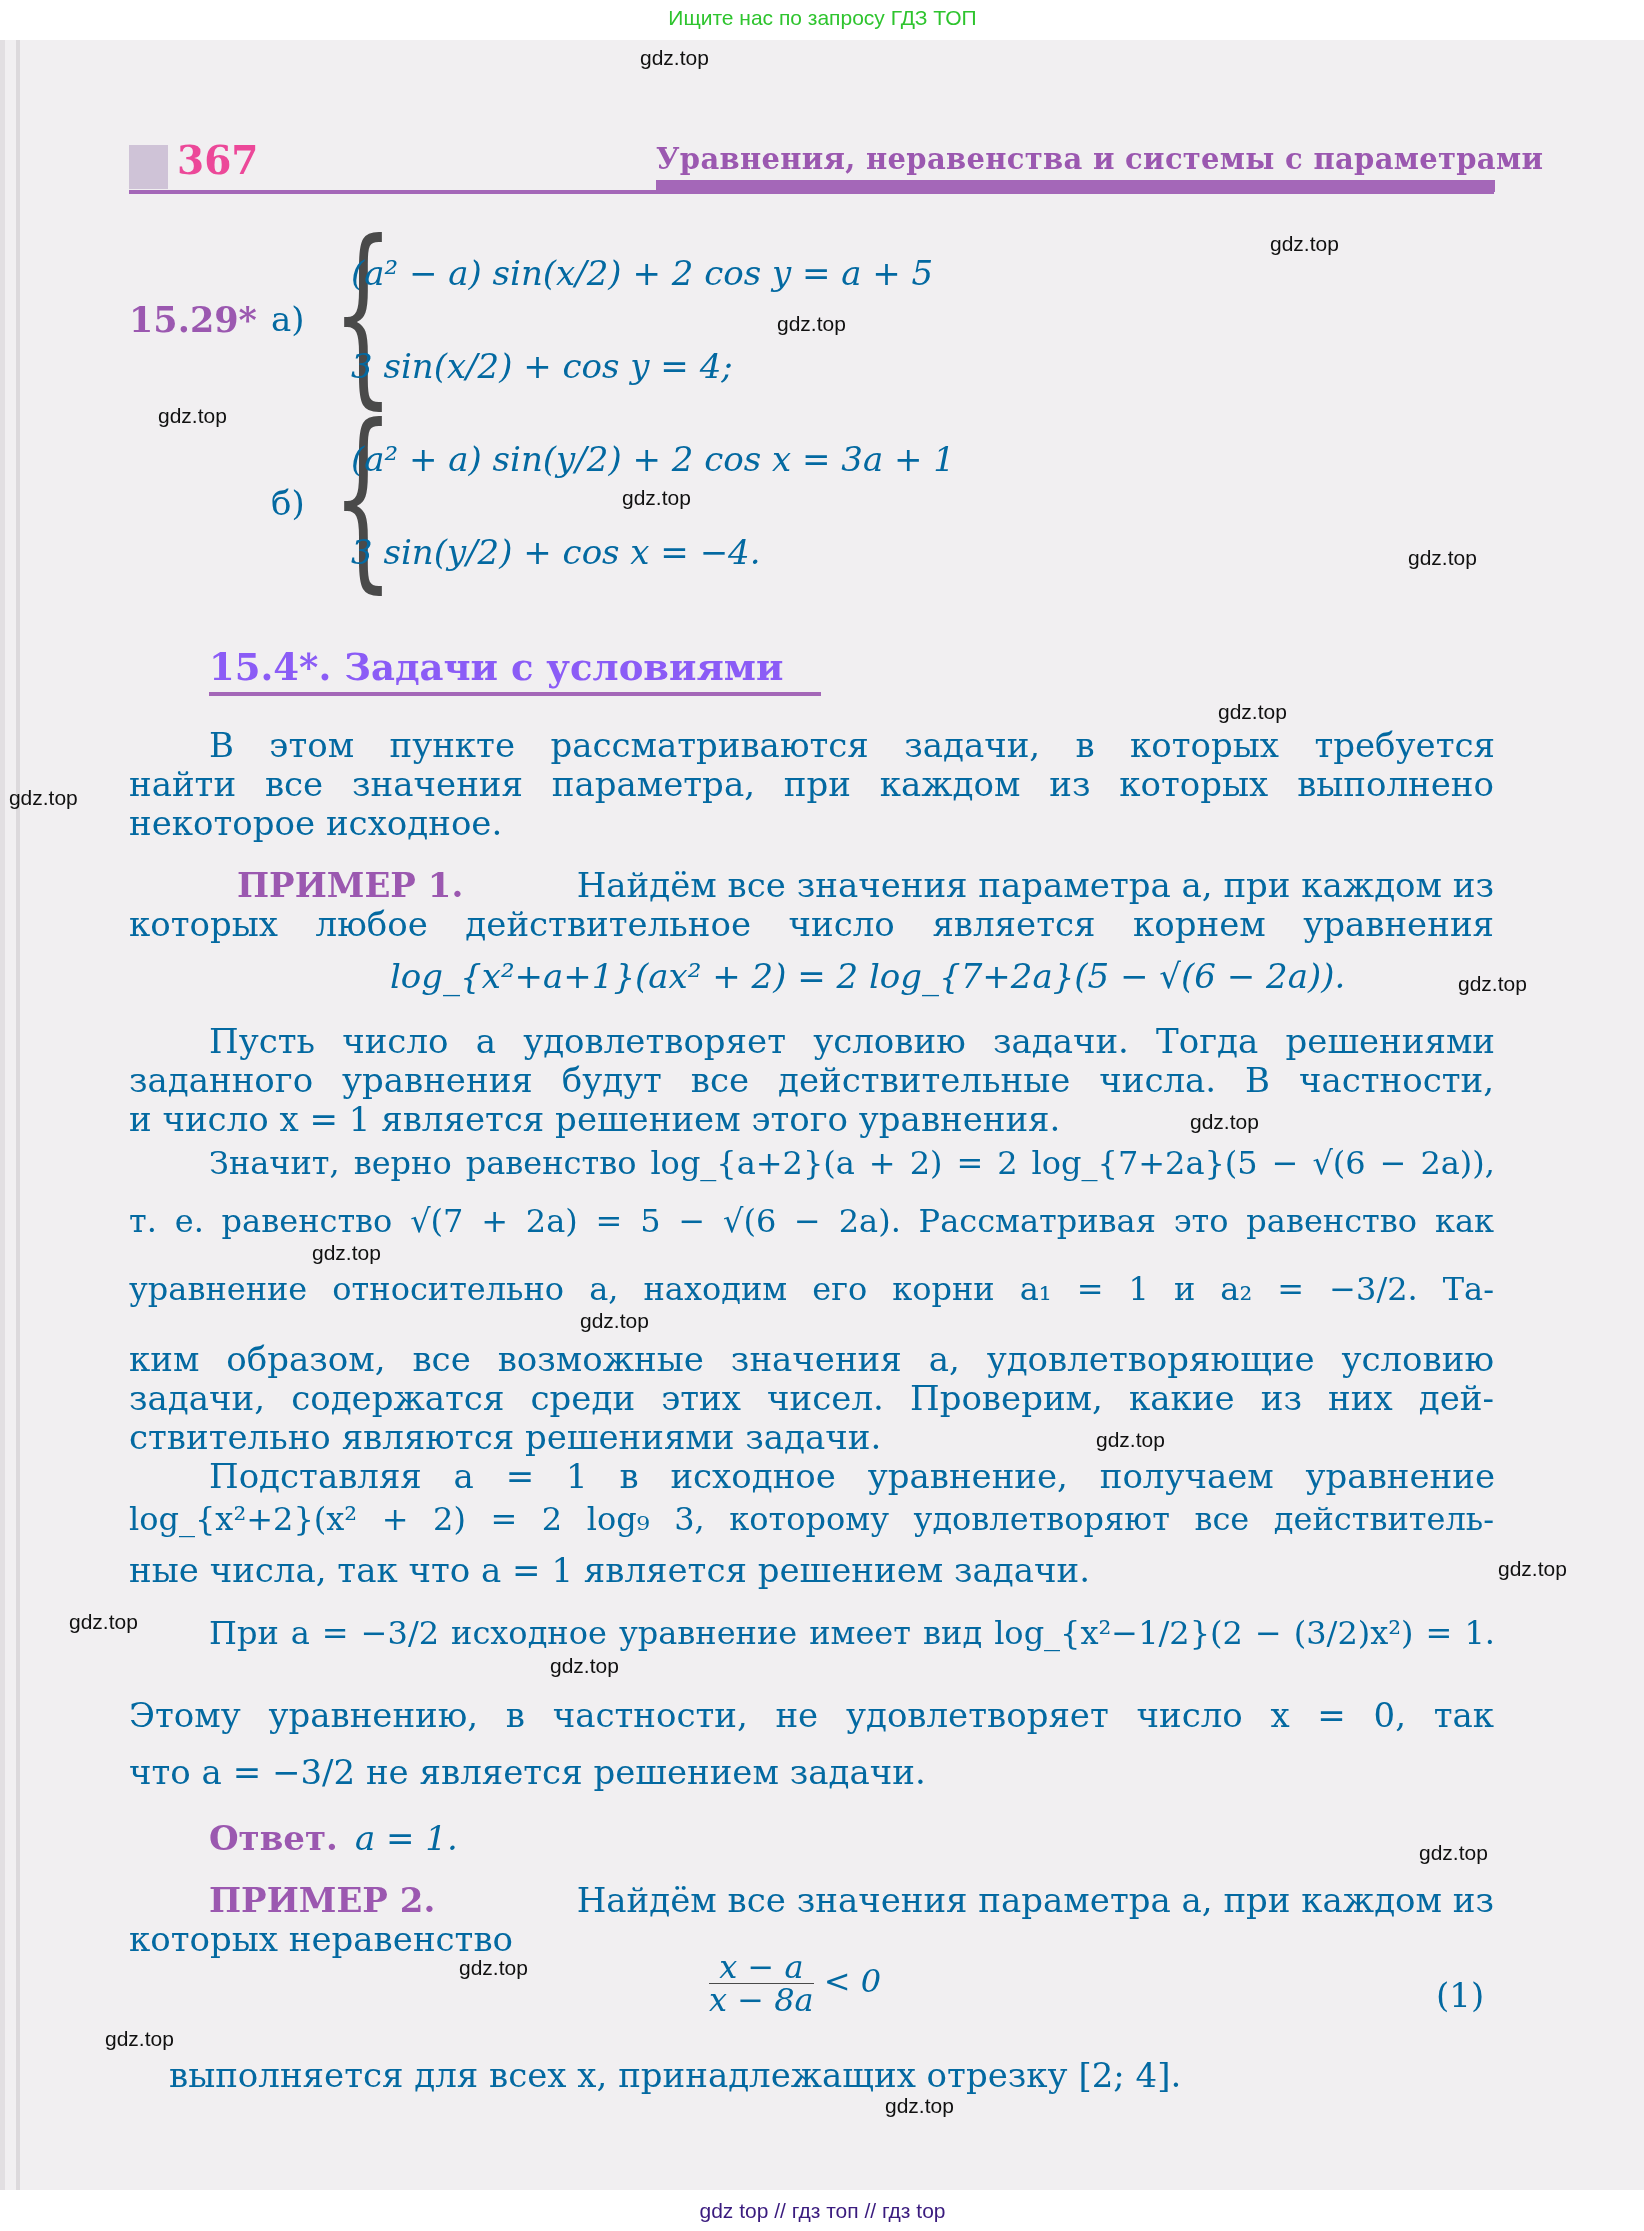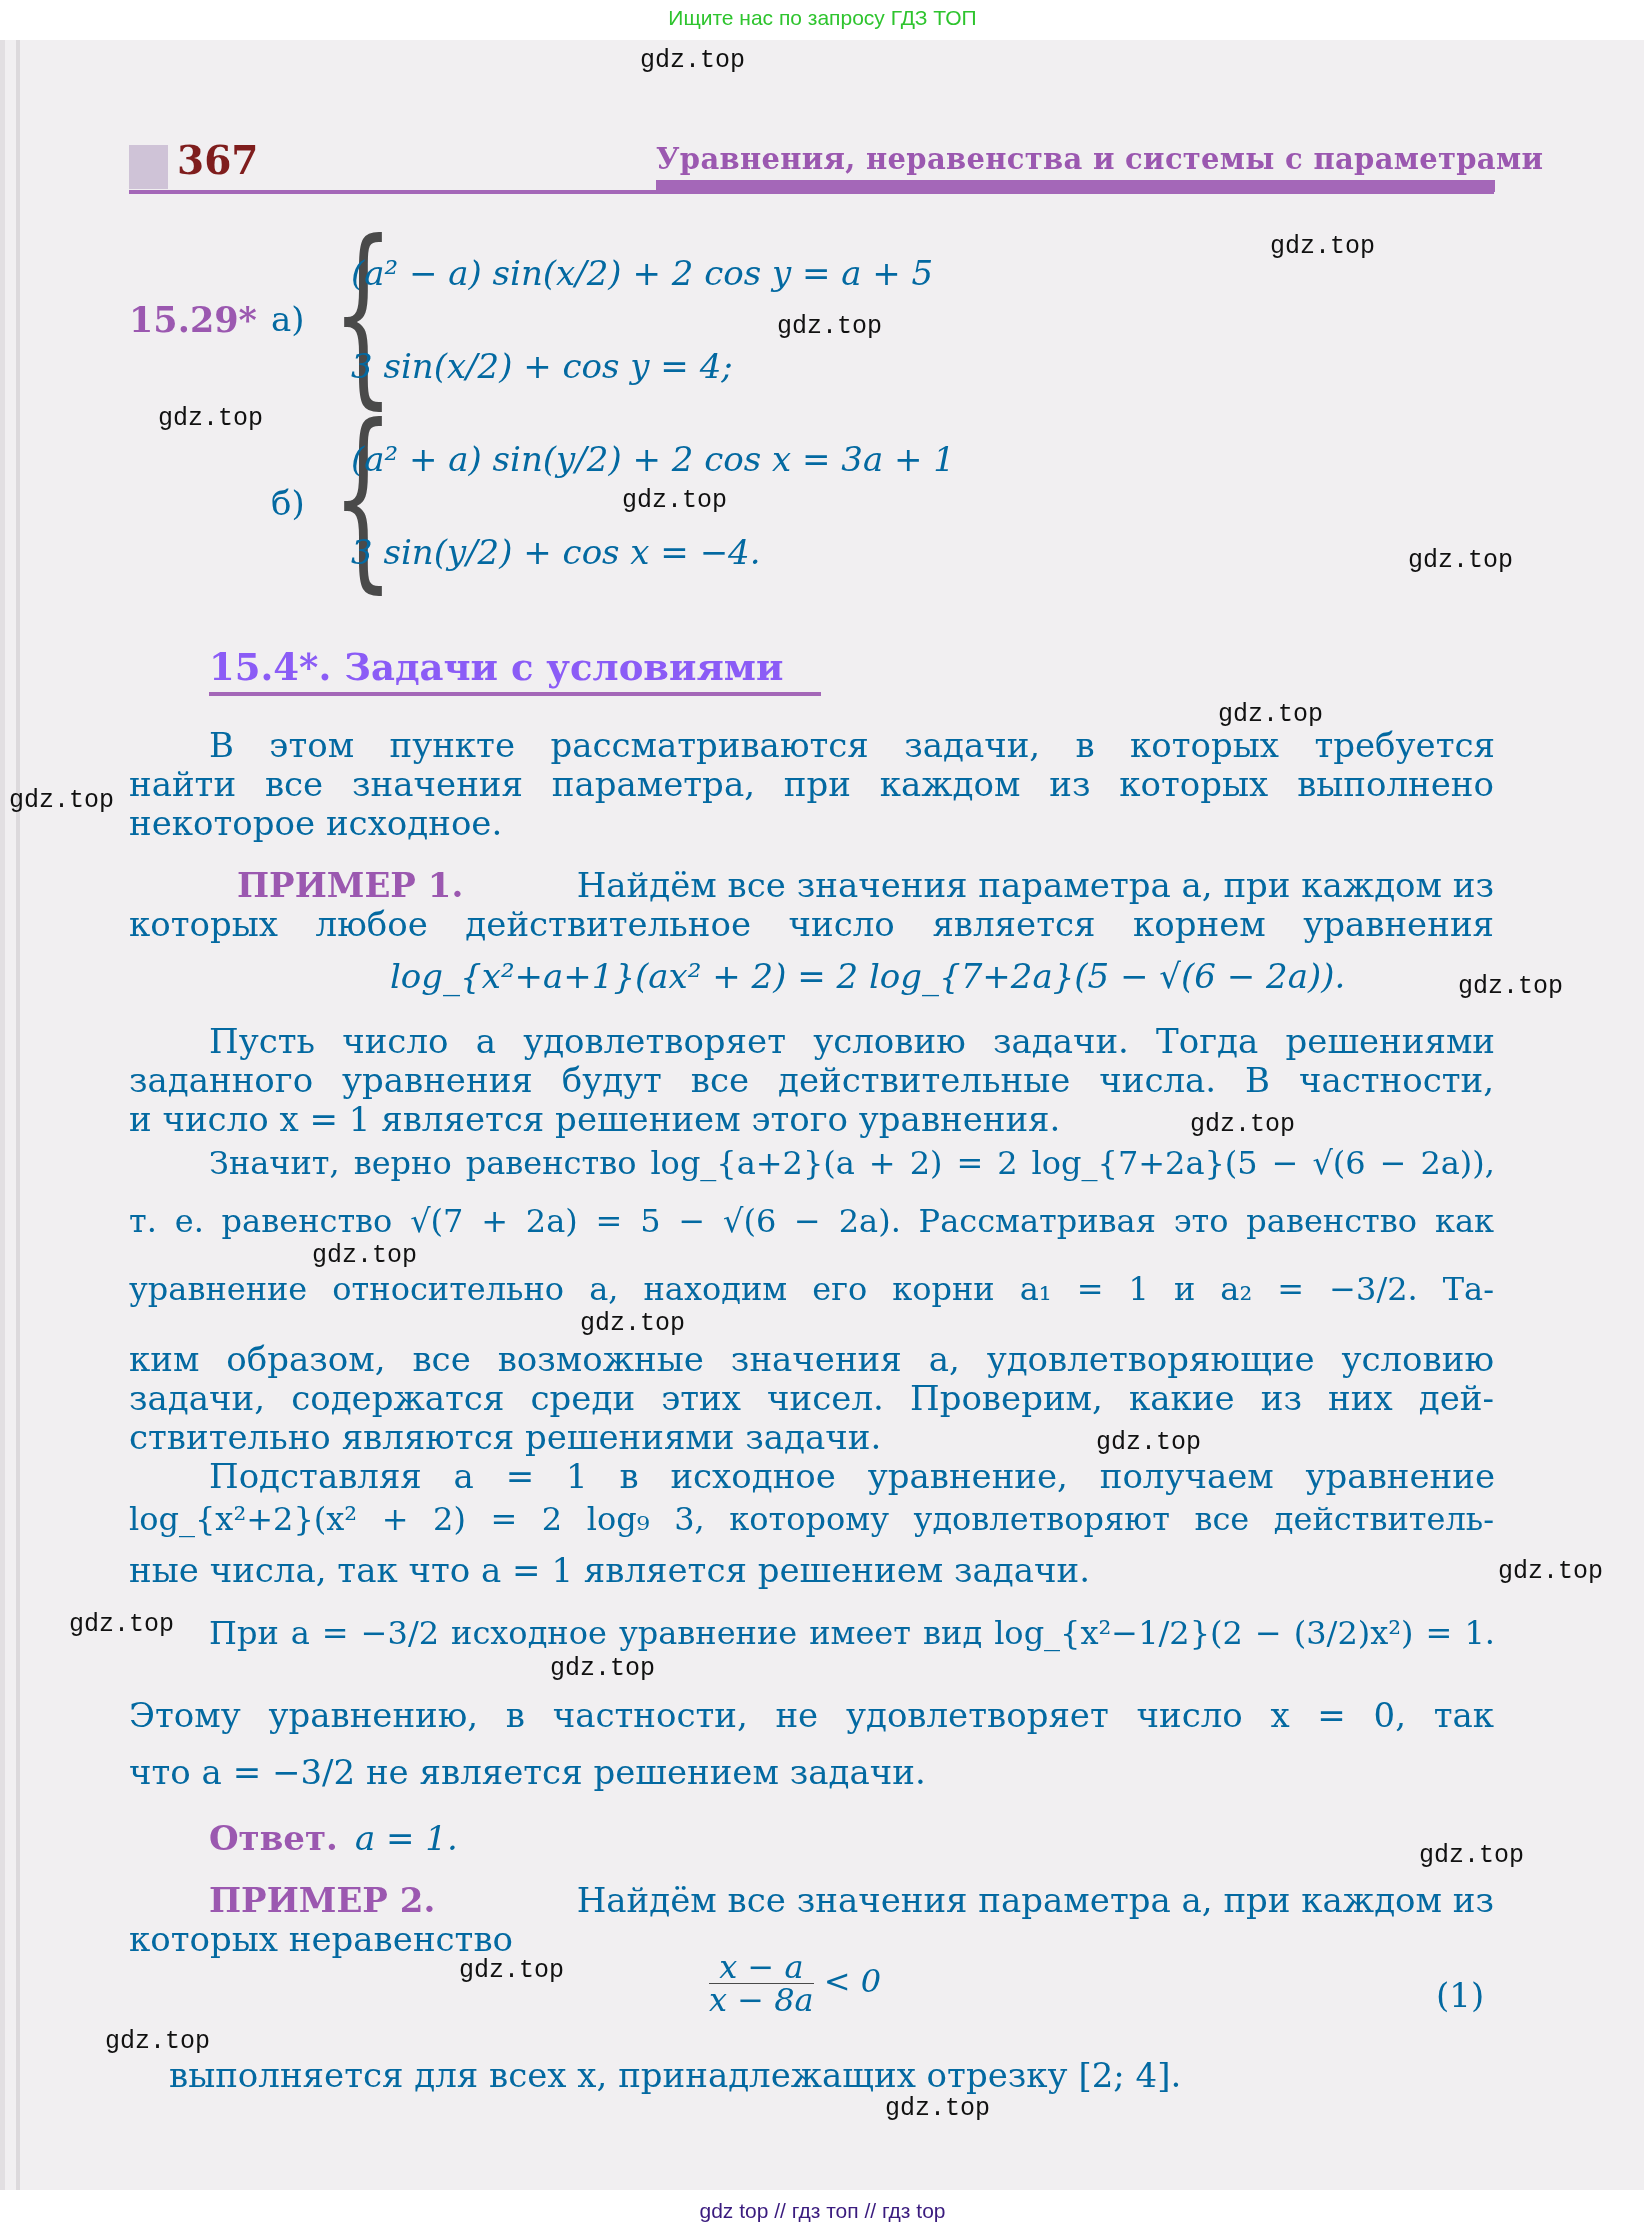"gdz.top" .wm { font-family: Liberation Mono, monospace -> Liberation Sans, sans-serif; font-size: 25px -> 21px }
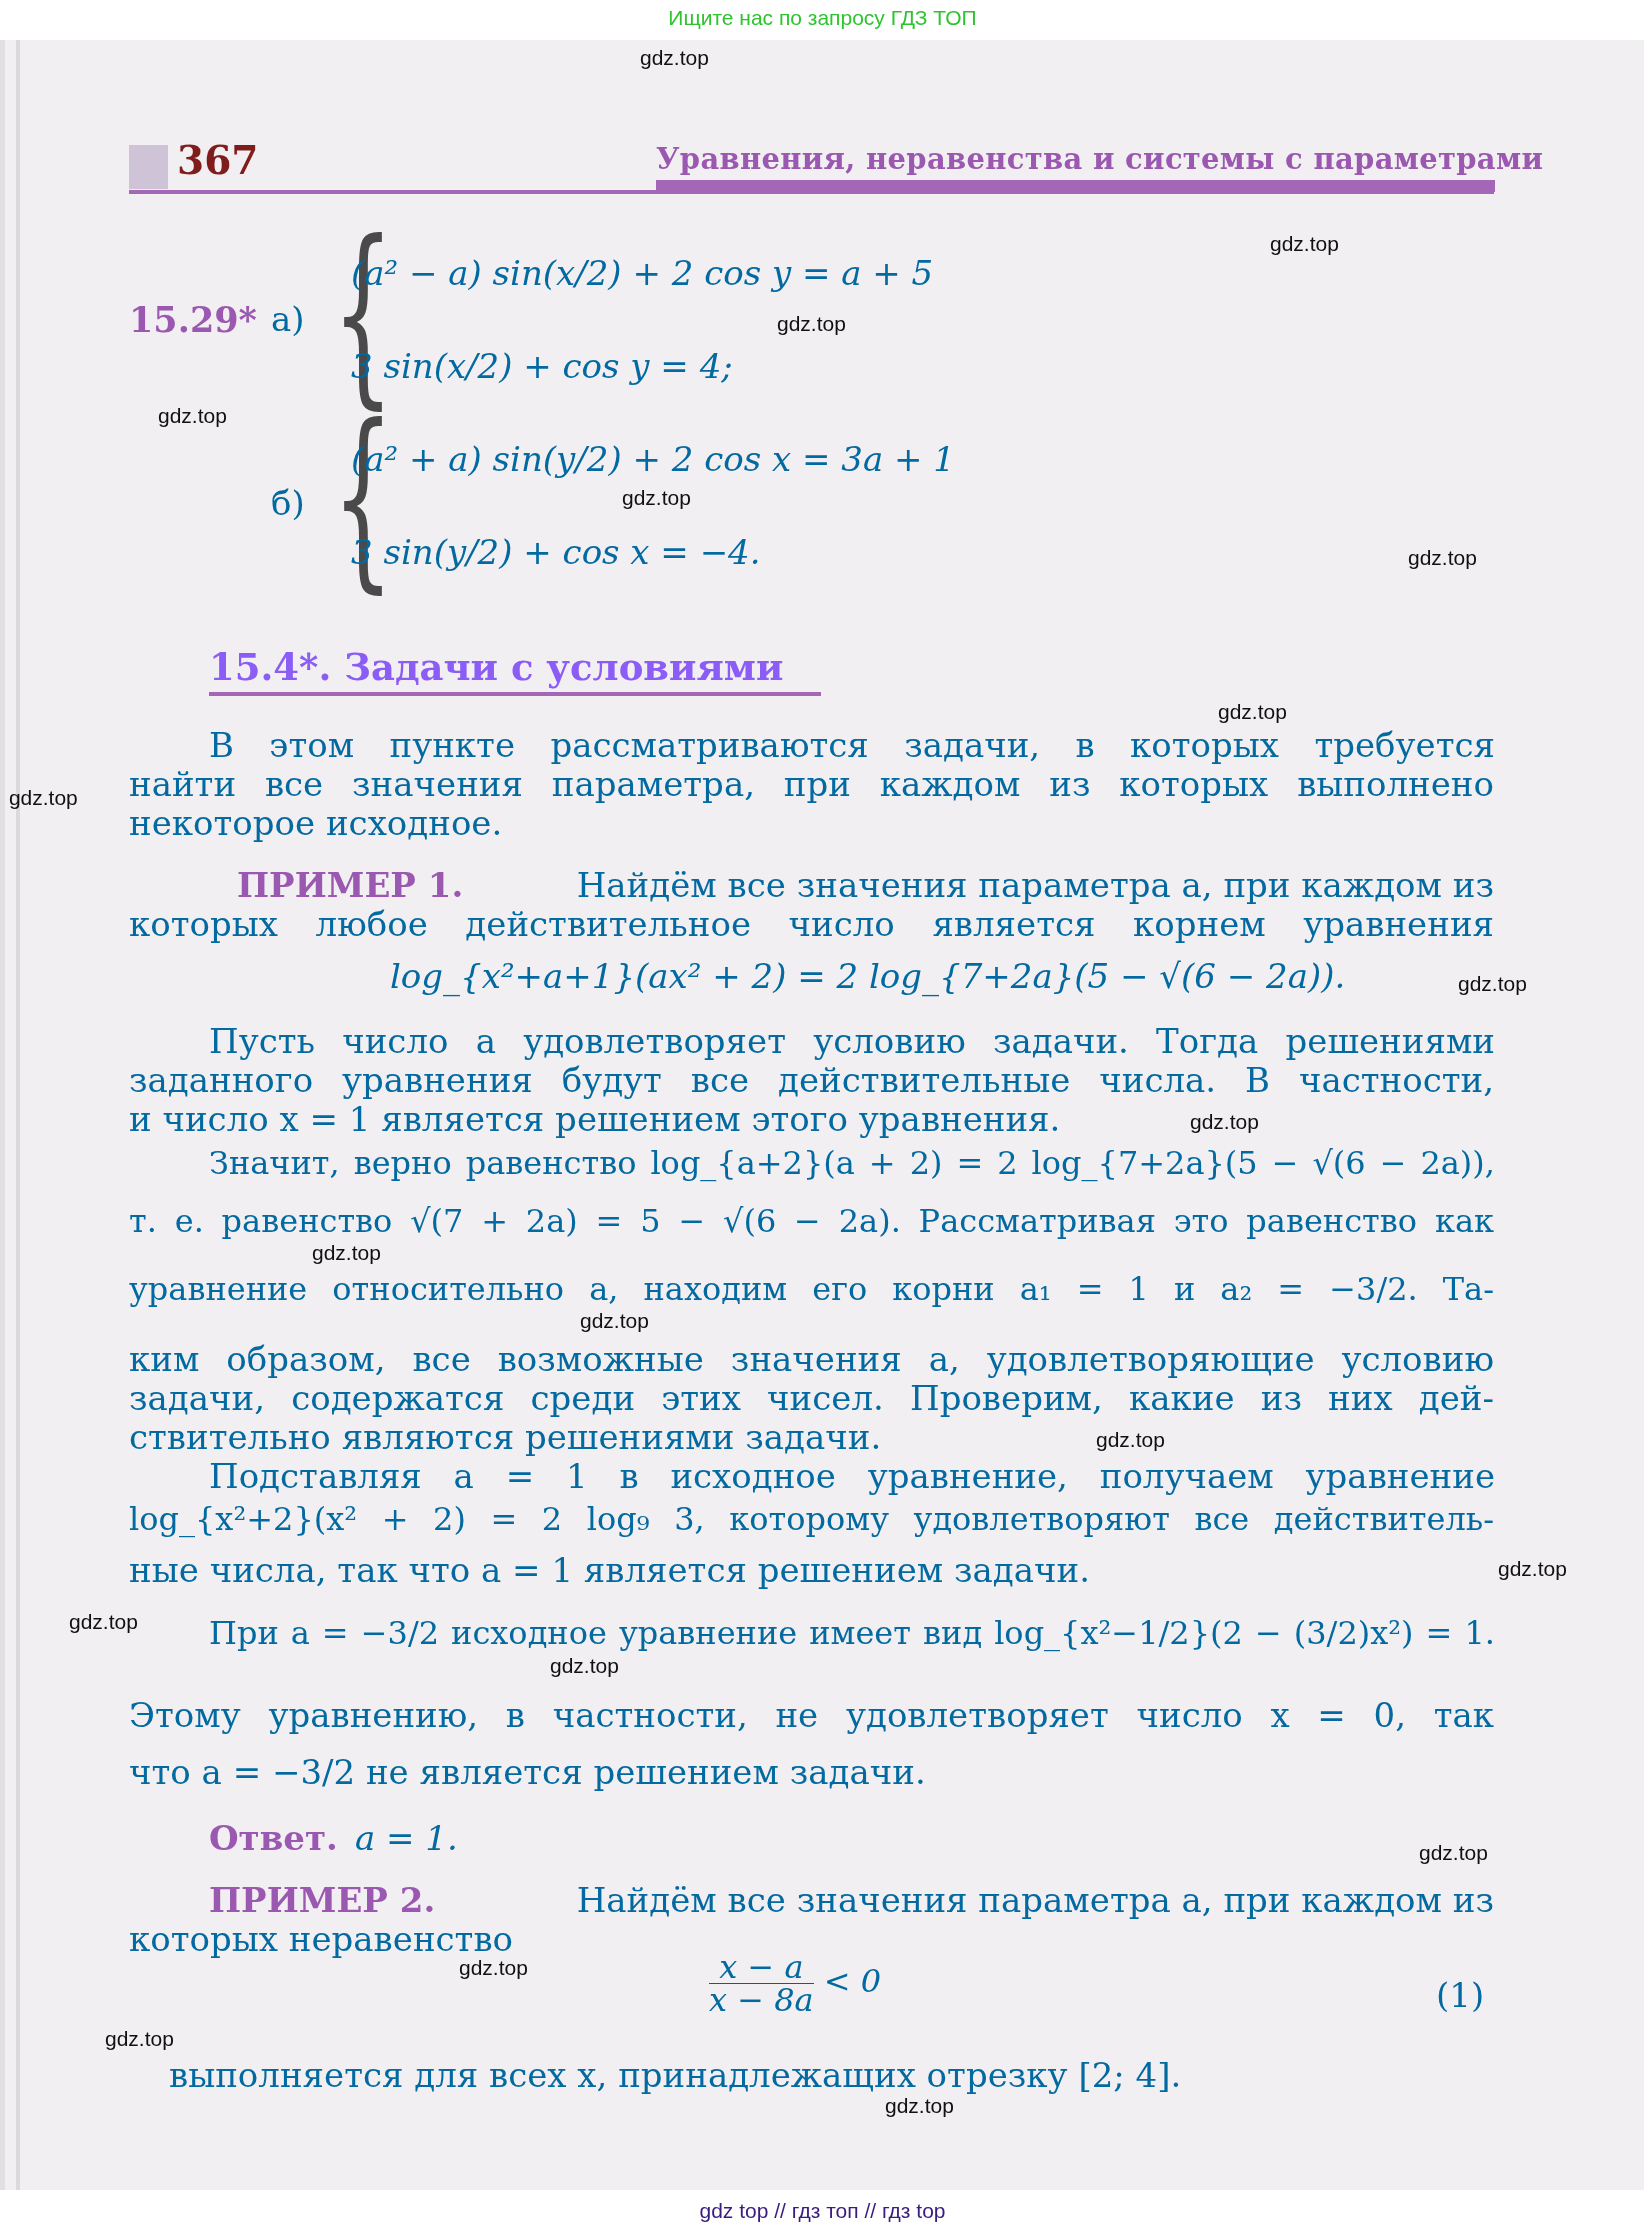"367" .hdr-num { color: #7f1d1d -> #ec4899 }
